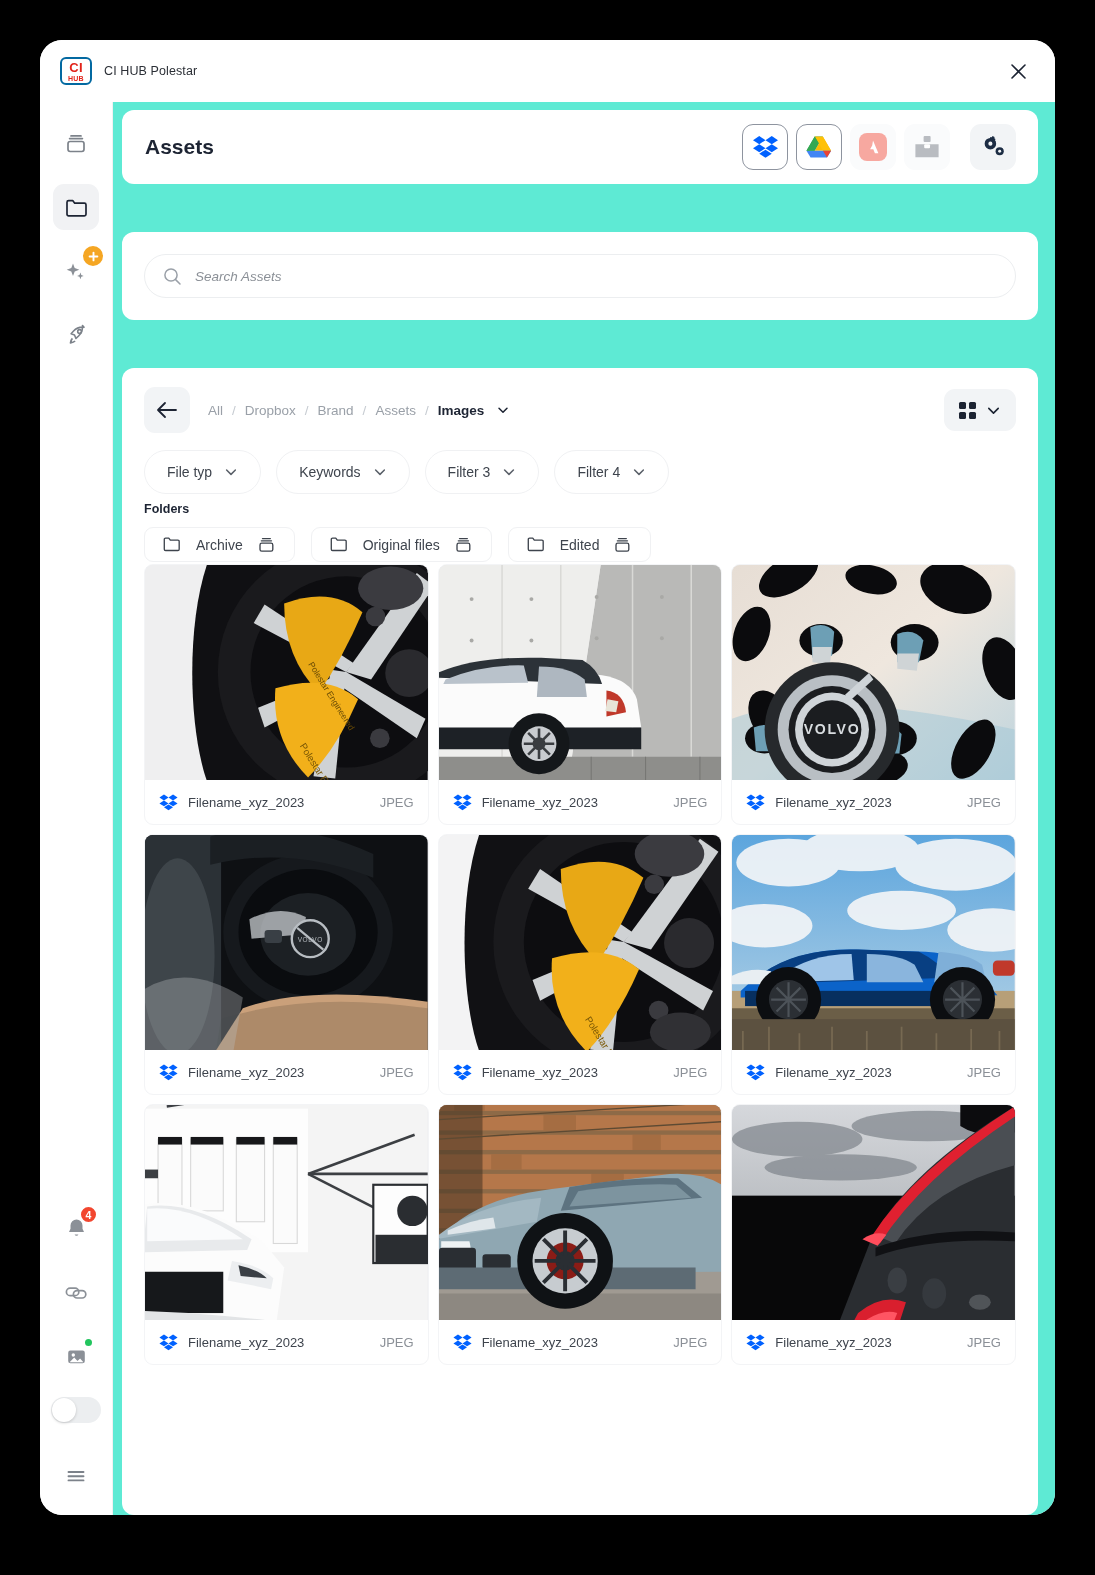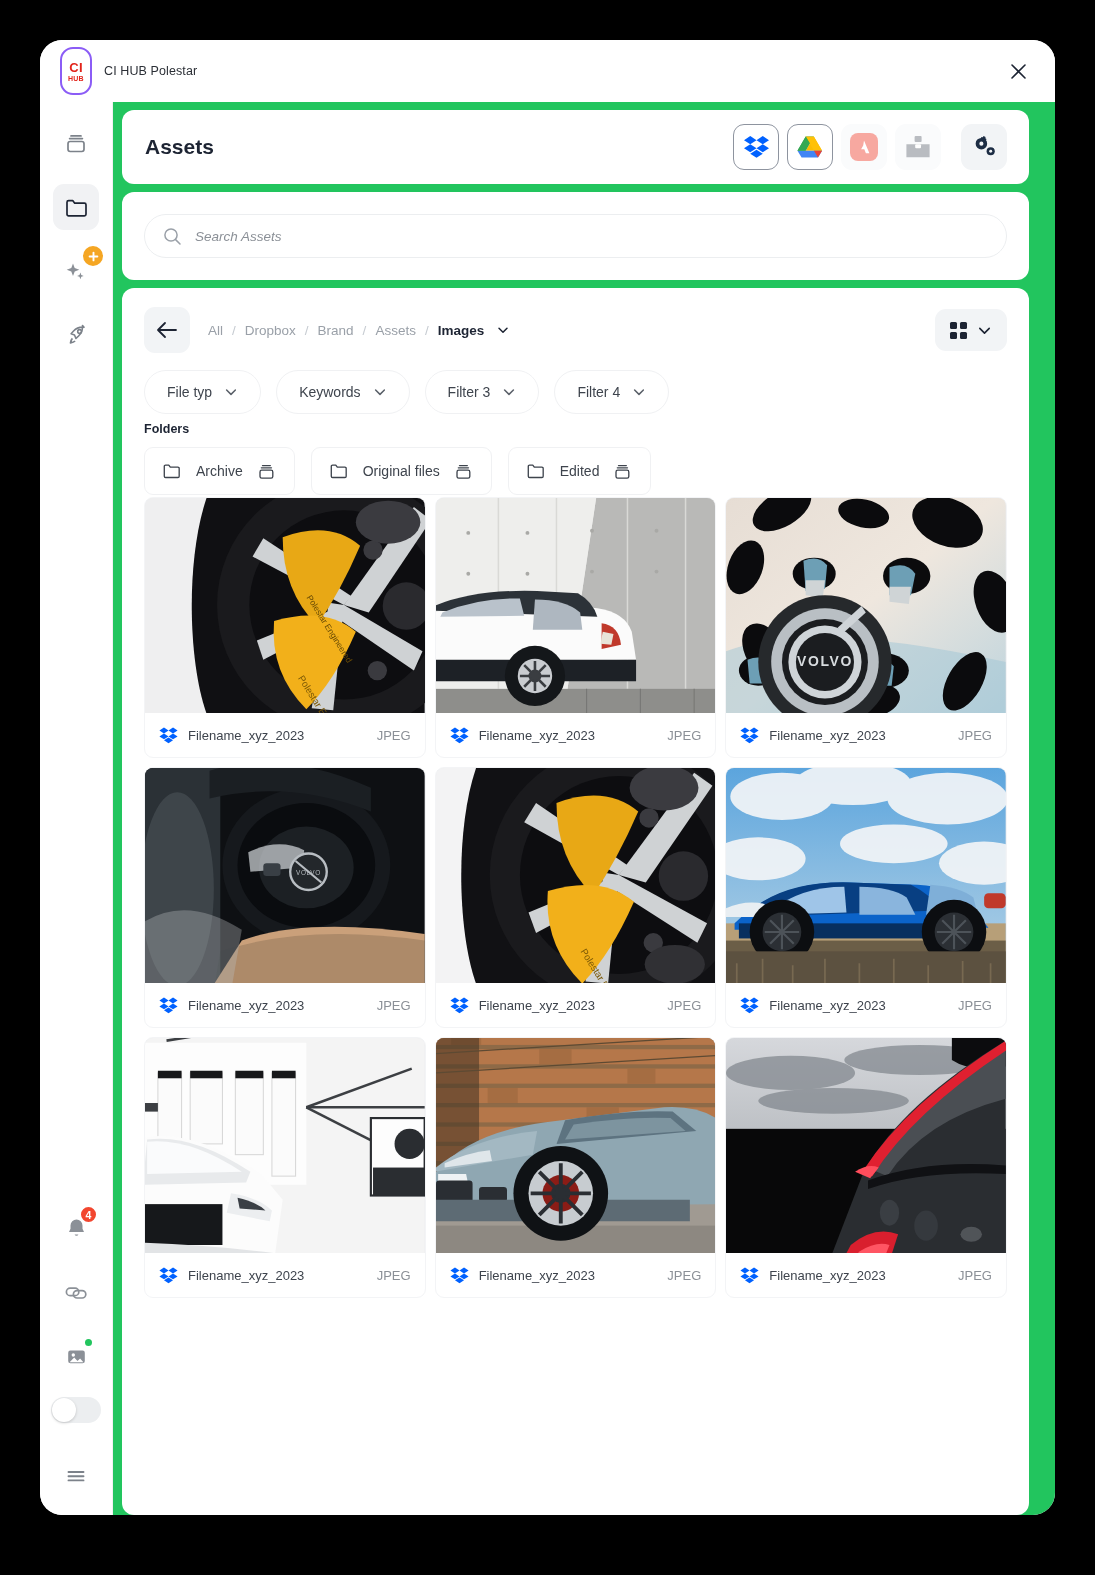"CI" .logo-box { border: 2px solid #8b5cf6 -> 2px solid #0369a1; border-radius: 13px -> 6px; height: 48px -> 28px }
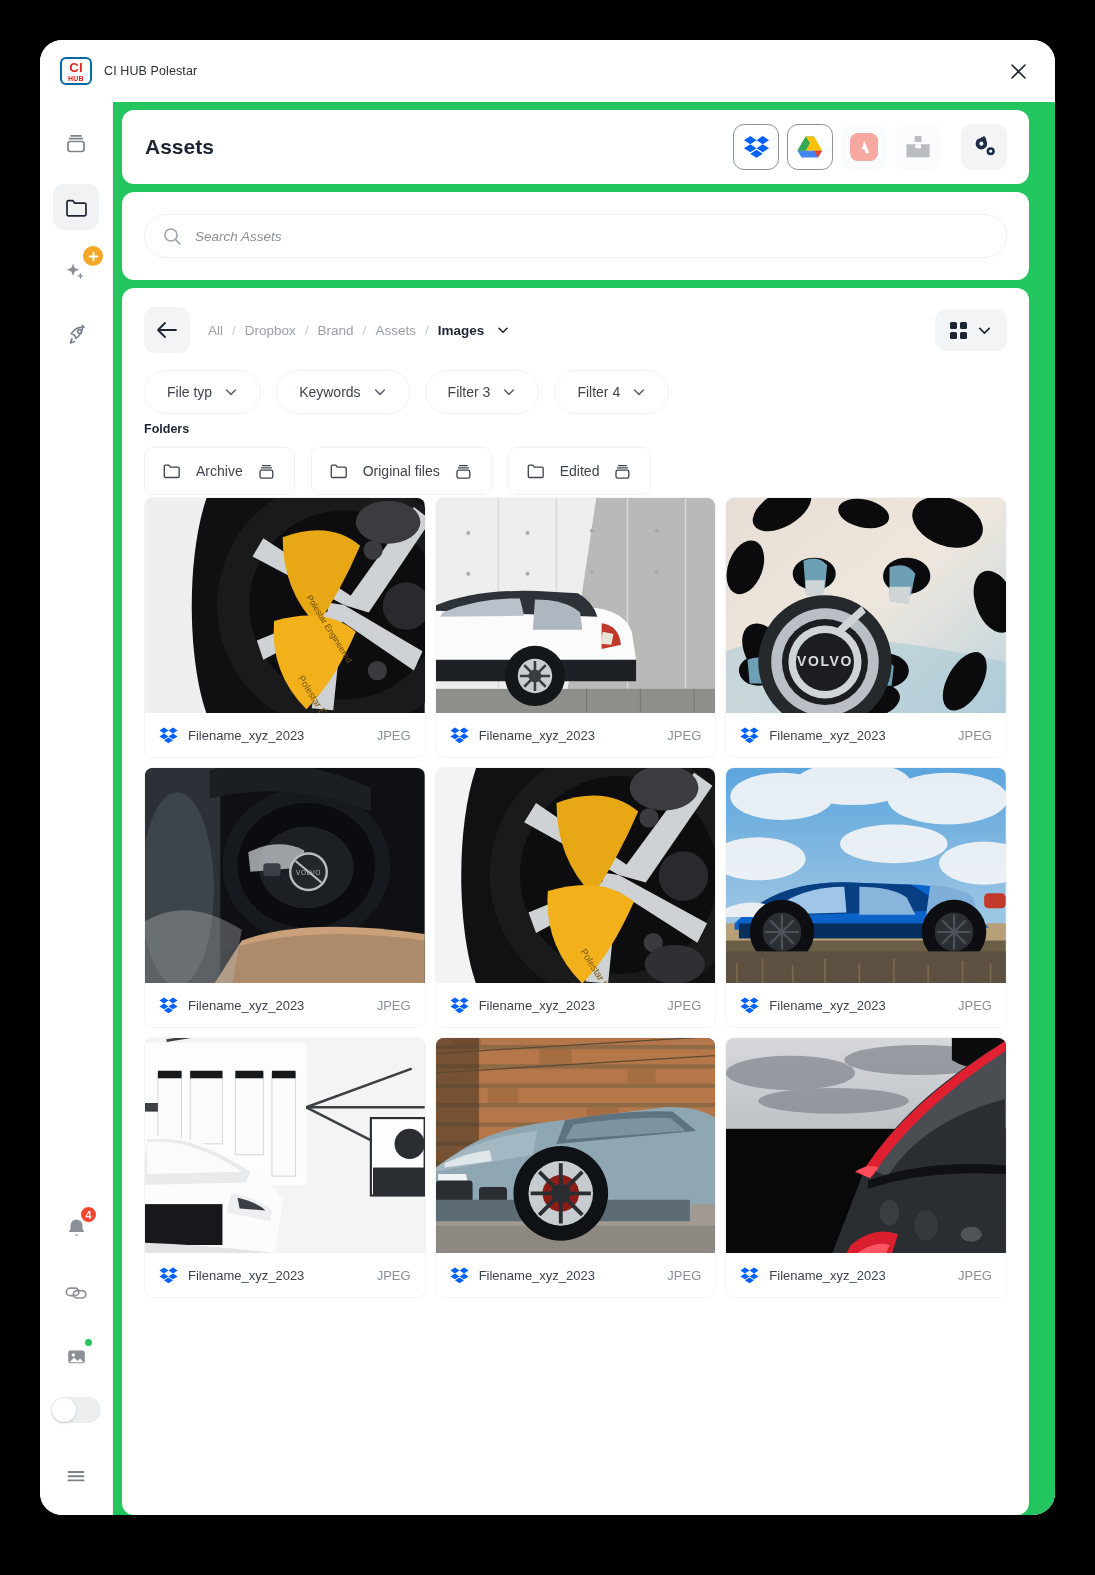"Assets" .main { background: #22c55e -> #5eead4; gap: none -> 40px; padding: 0 26px 0 9px -> 0 17px 0 9px }
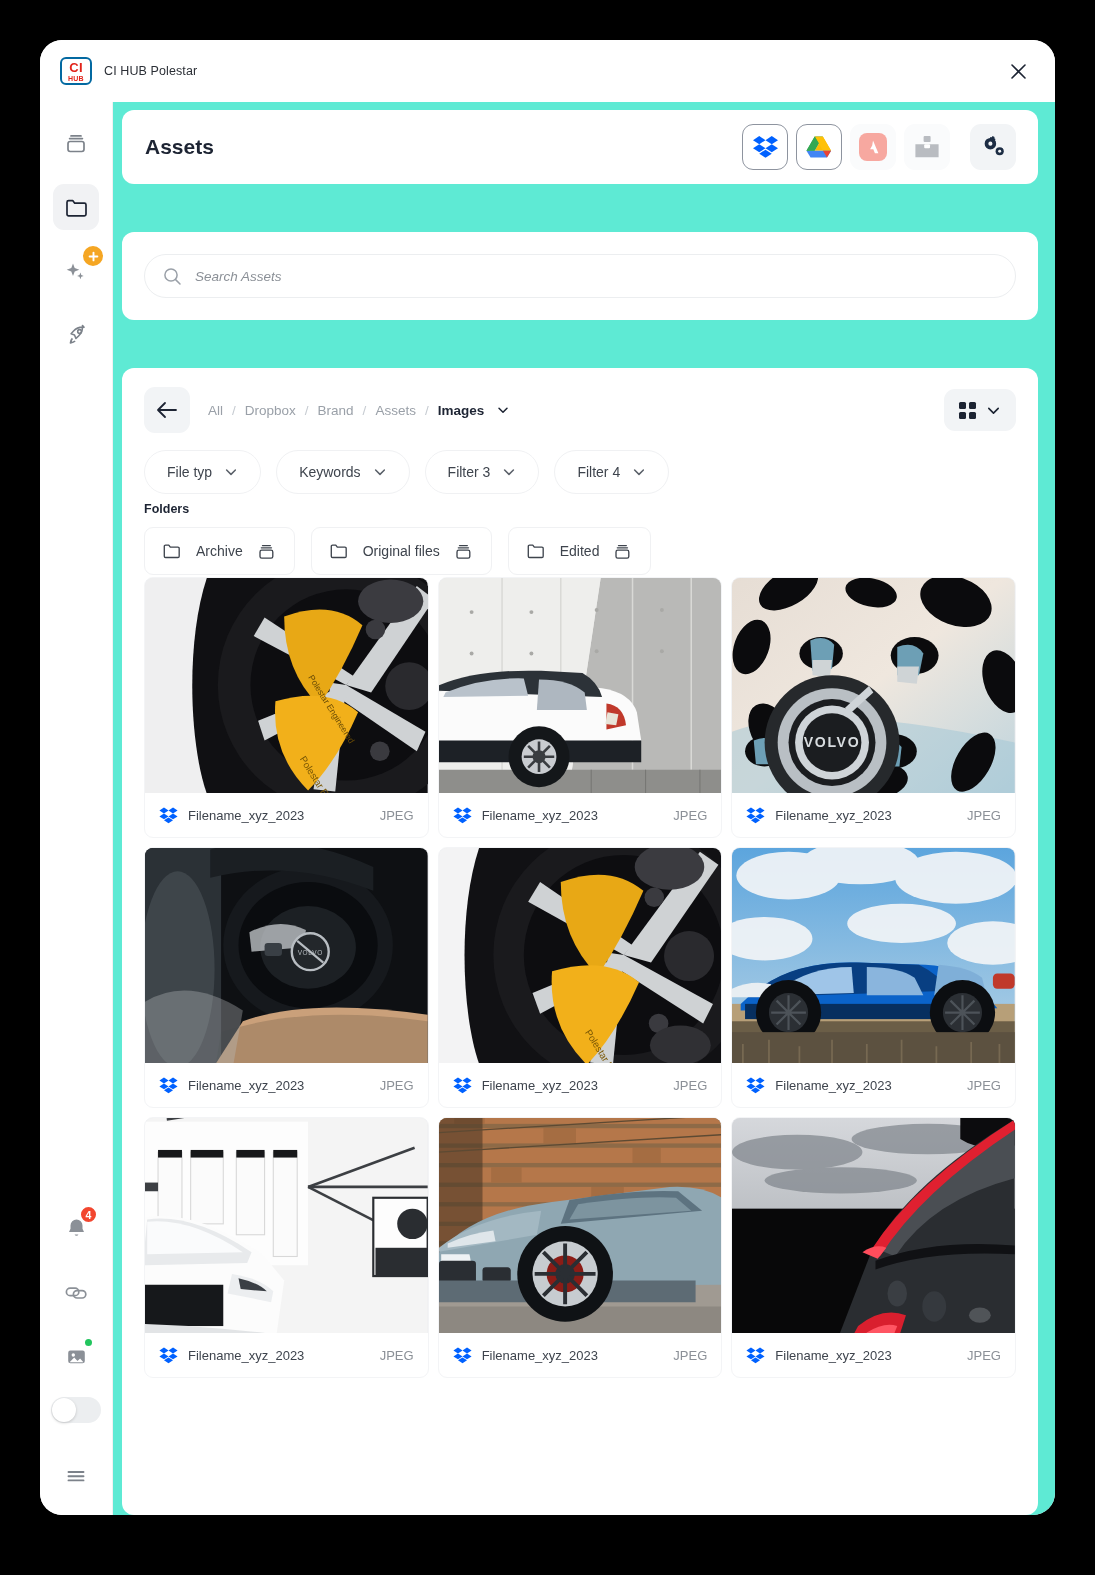"Archive" .folder-chip { height: 48px -> 35px }
